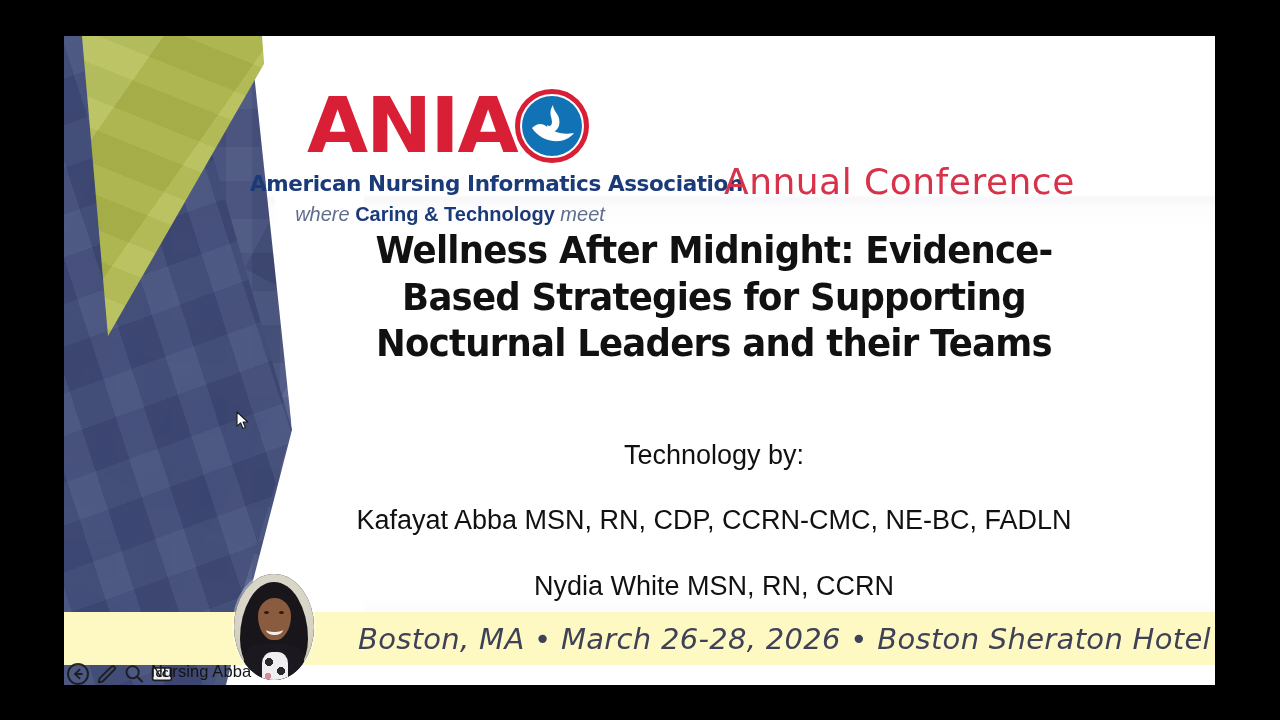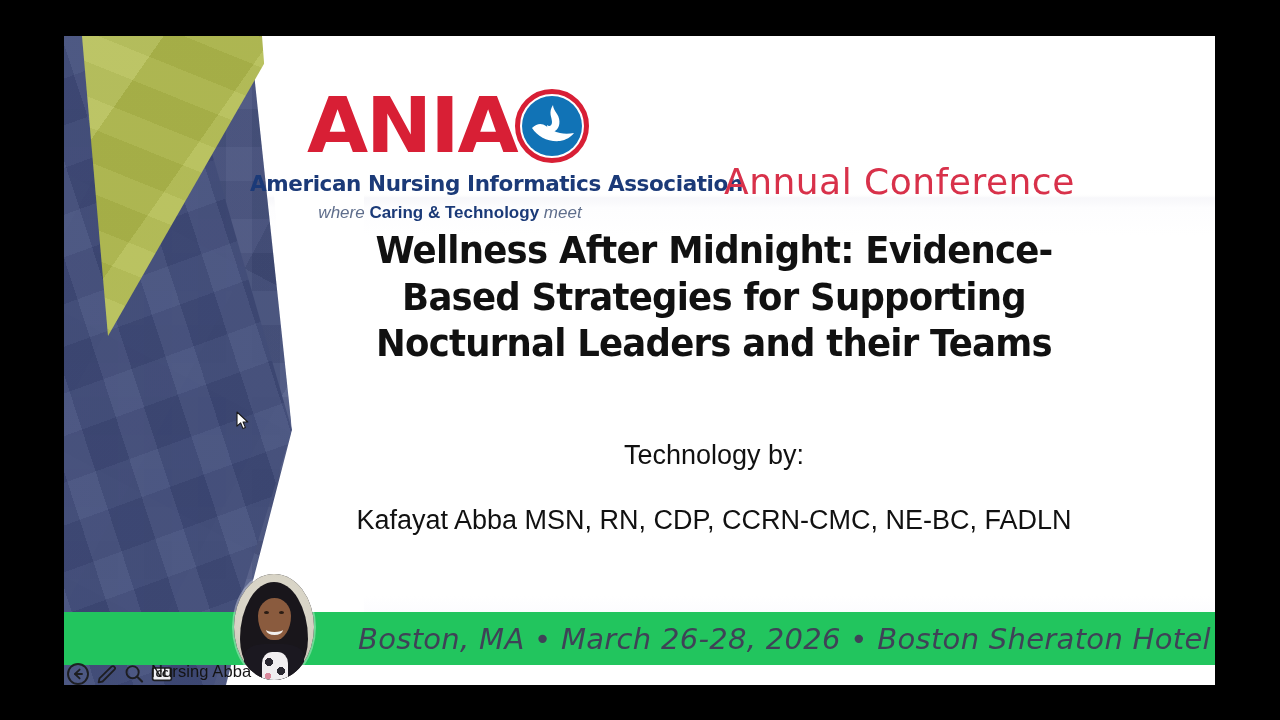"where Caring & Technology meet" .ania-tag { font-size: 17px -> 20px }
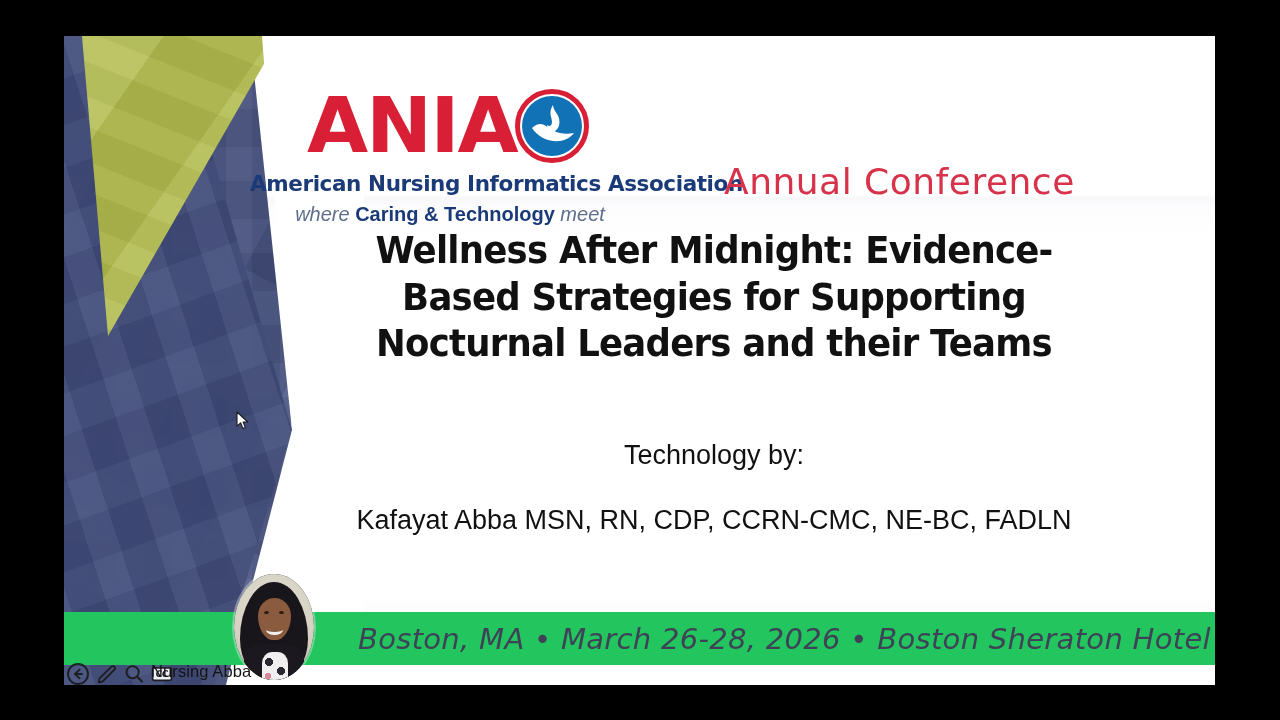"Nydia White MSN, RN, CCRN" div.name { html: none -> <div>Nydia White MSN, RN, CCRN</div> }
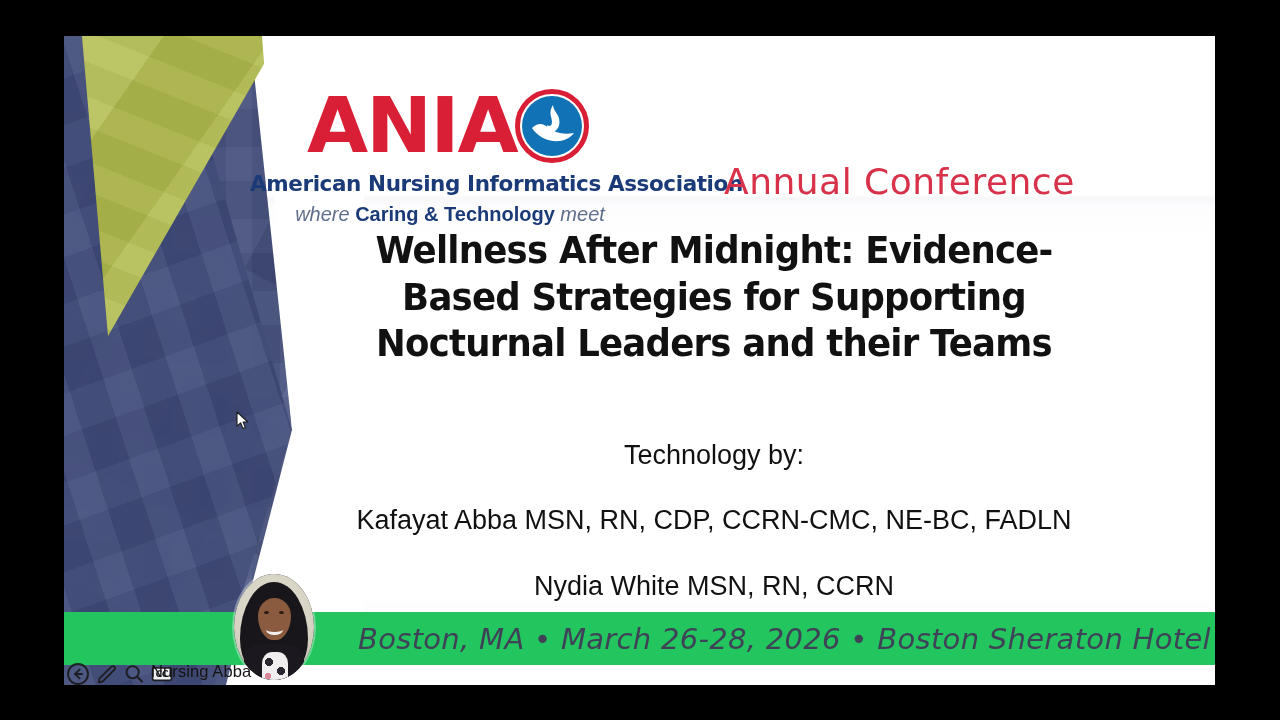"Boston, MA • March 26-28," .footer-bar { background: #22c55e -> #fef9c3 }
